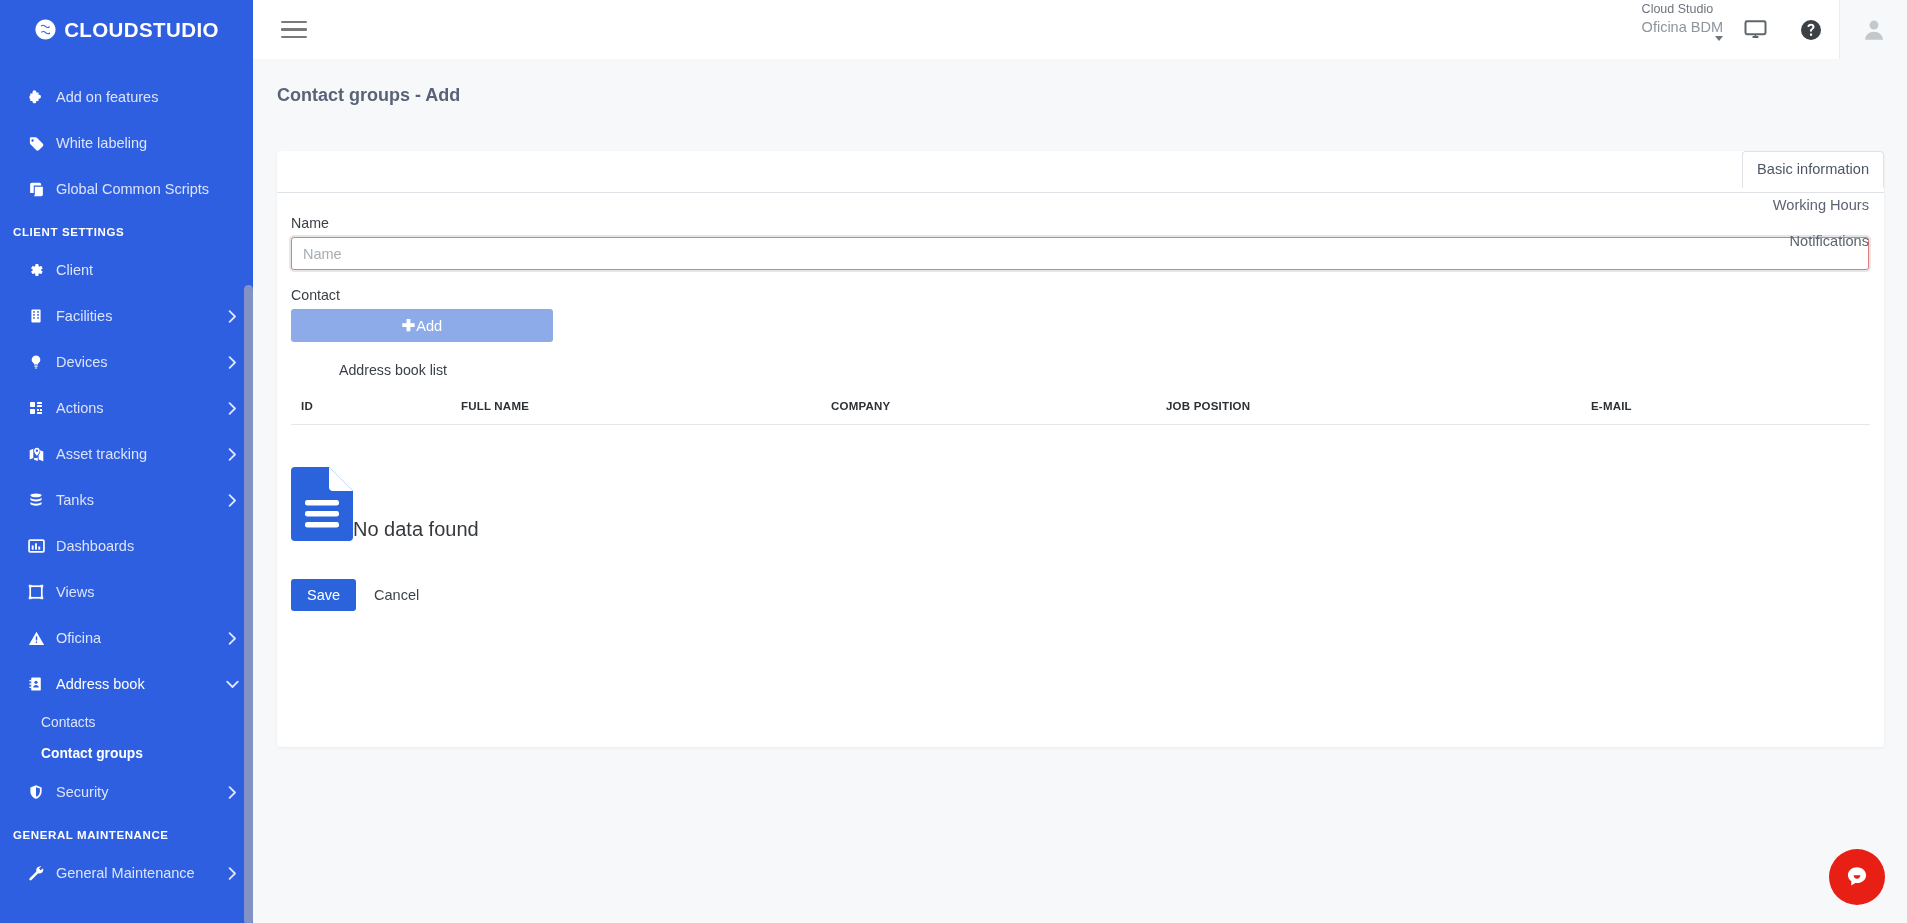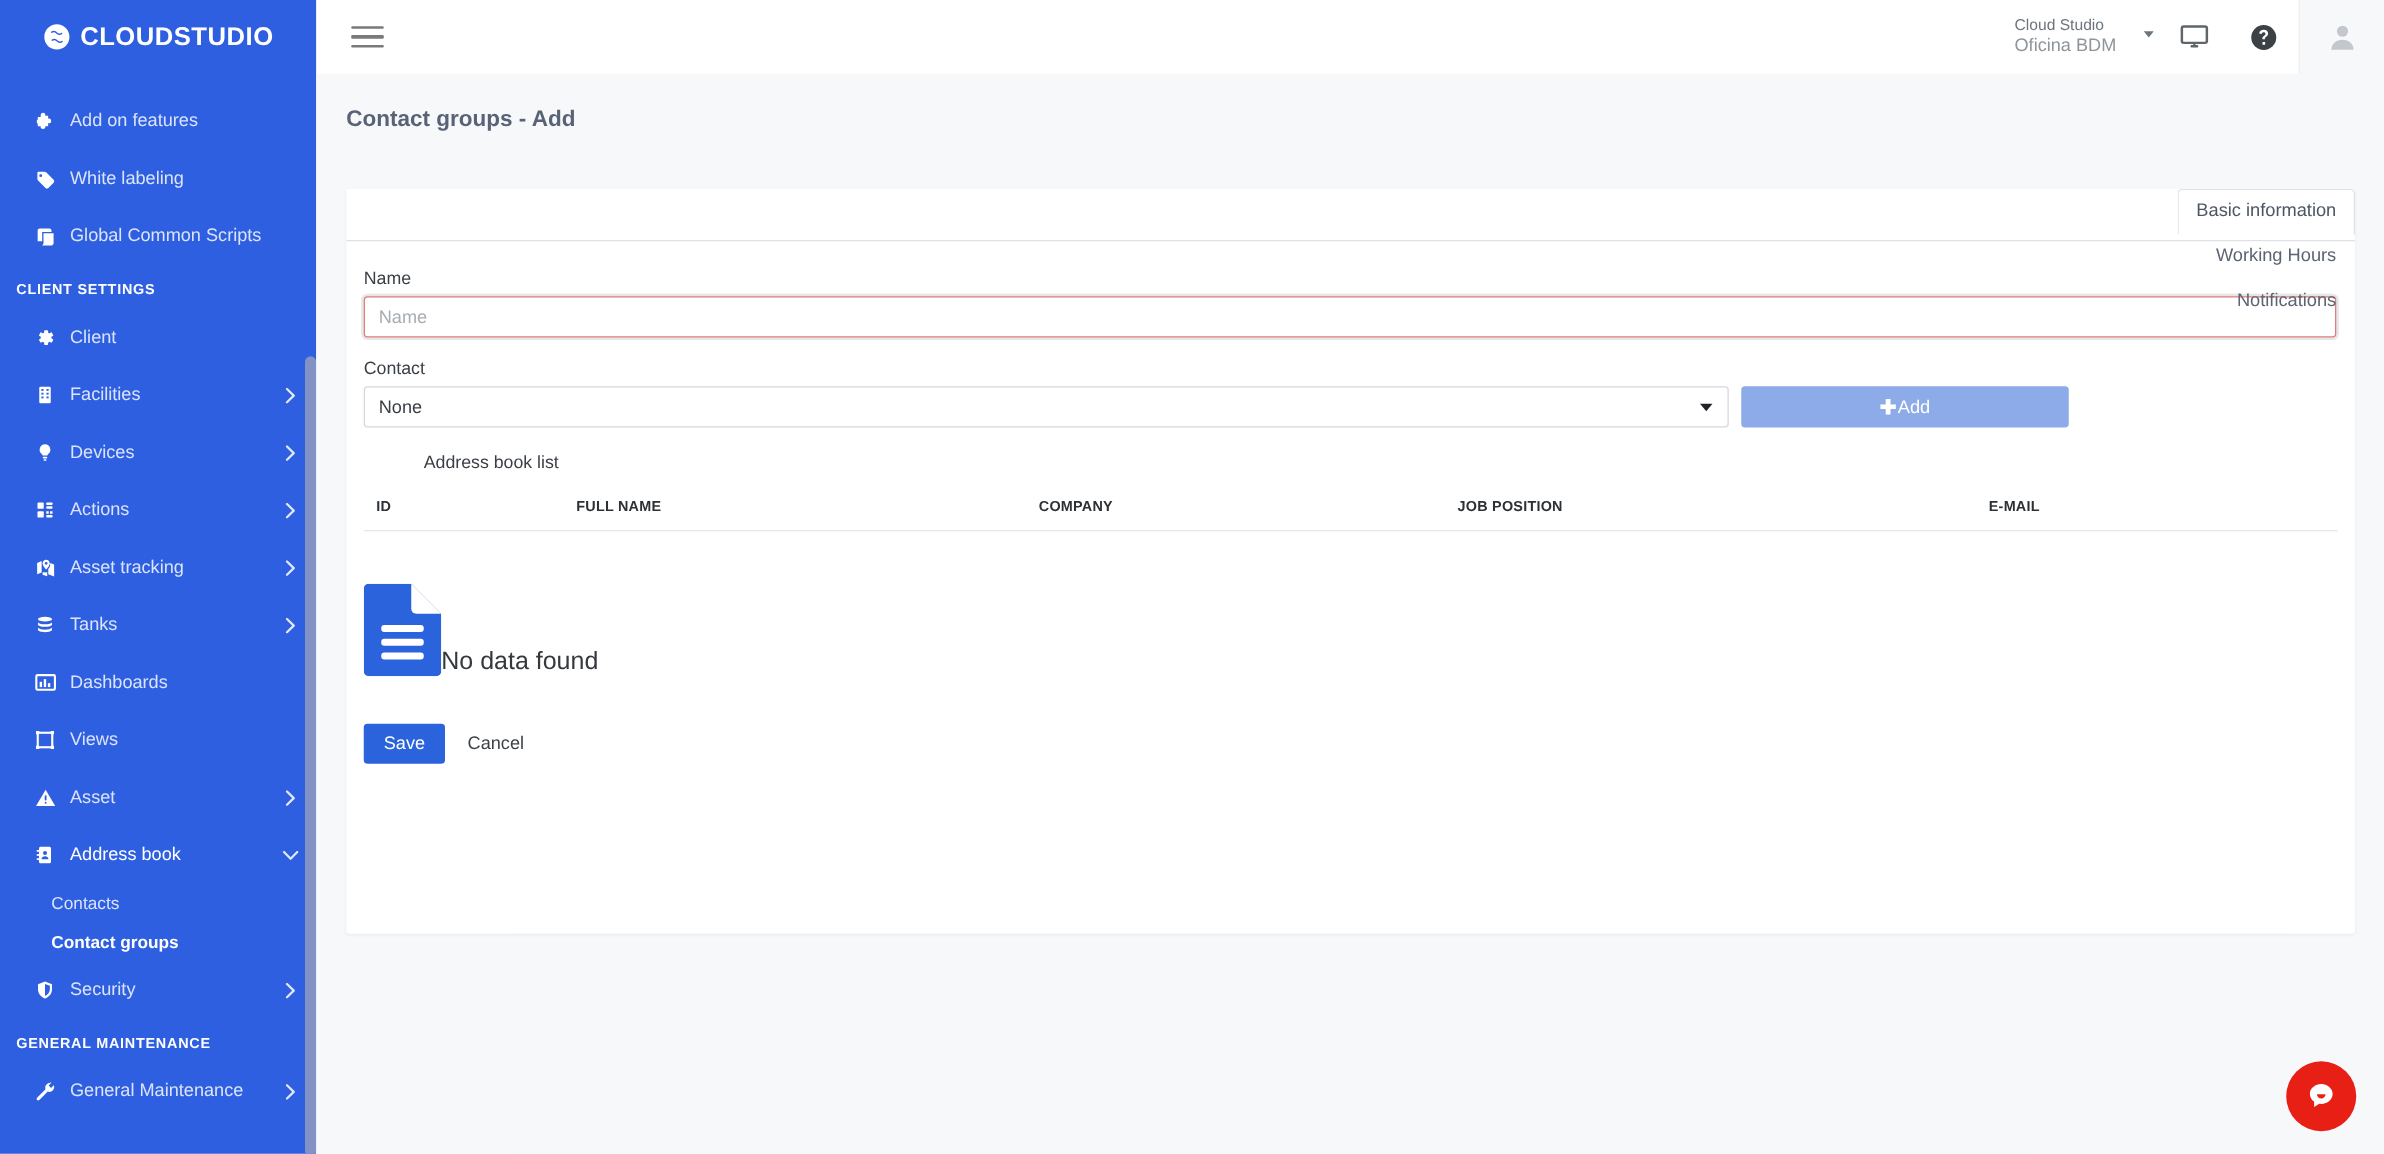"Cloud Studio" #tenant-switch { flex-direction: none -> column; gap: 20px -> 0 }
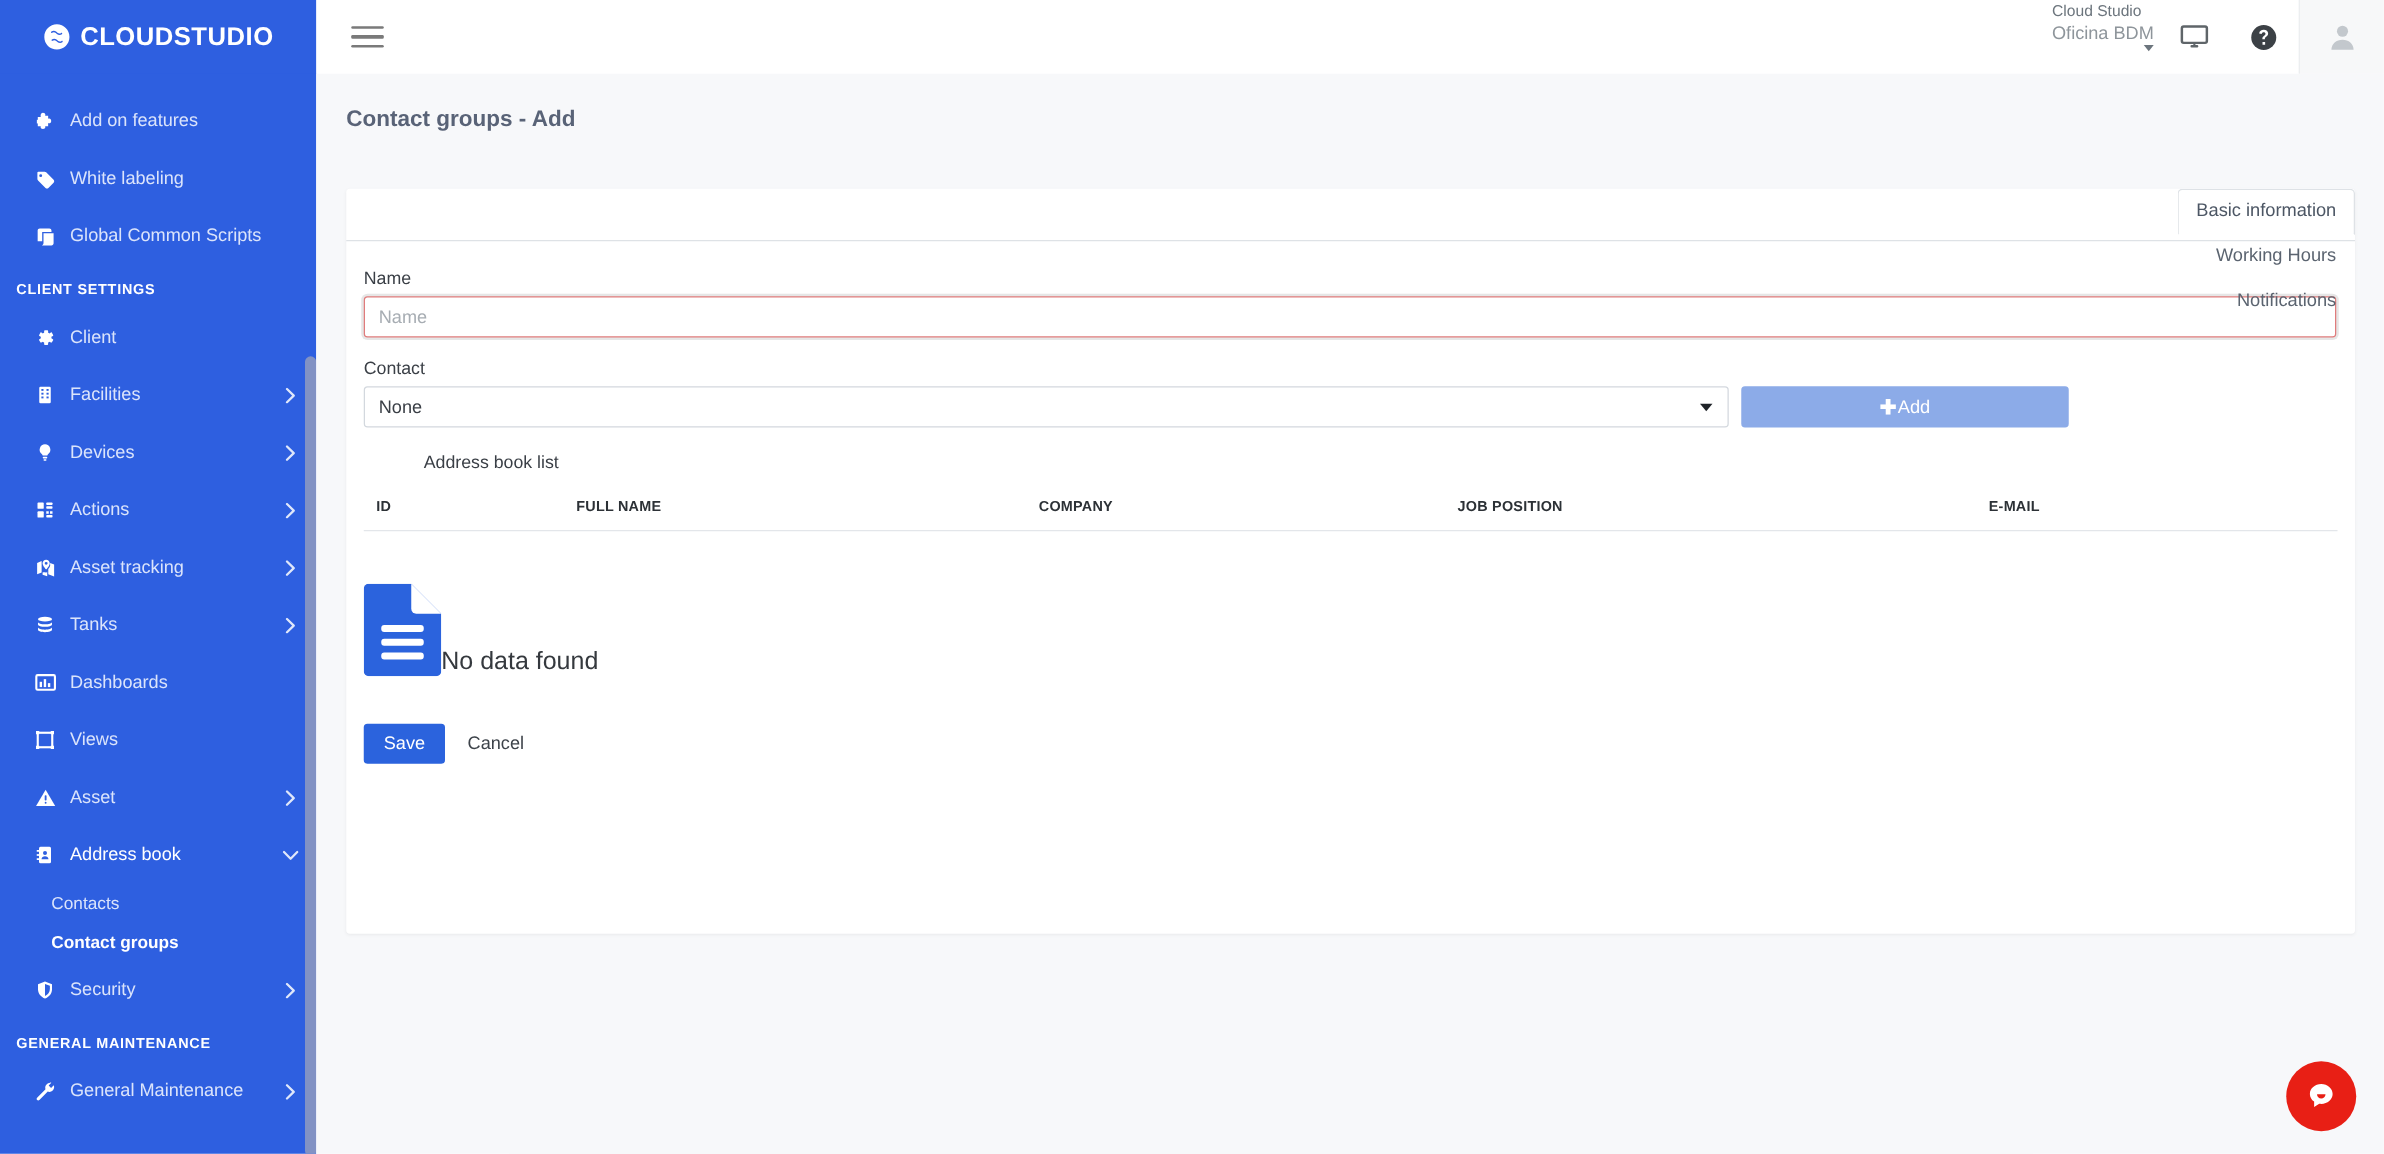"None" div.select-box { html: <div> <span>None</span> <span></span> </div> -> none }
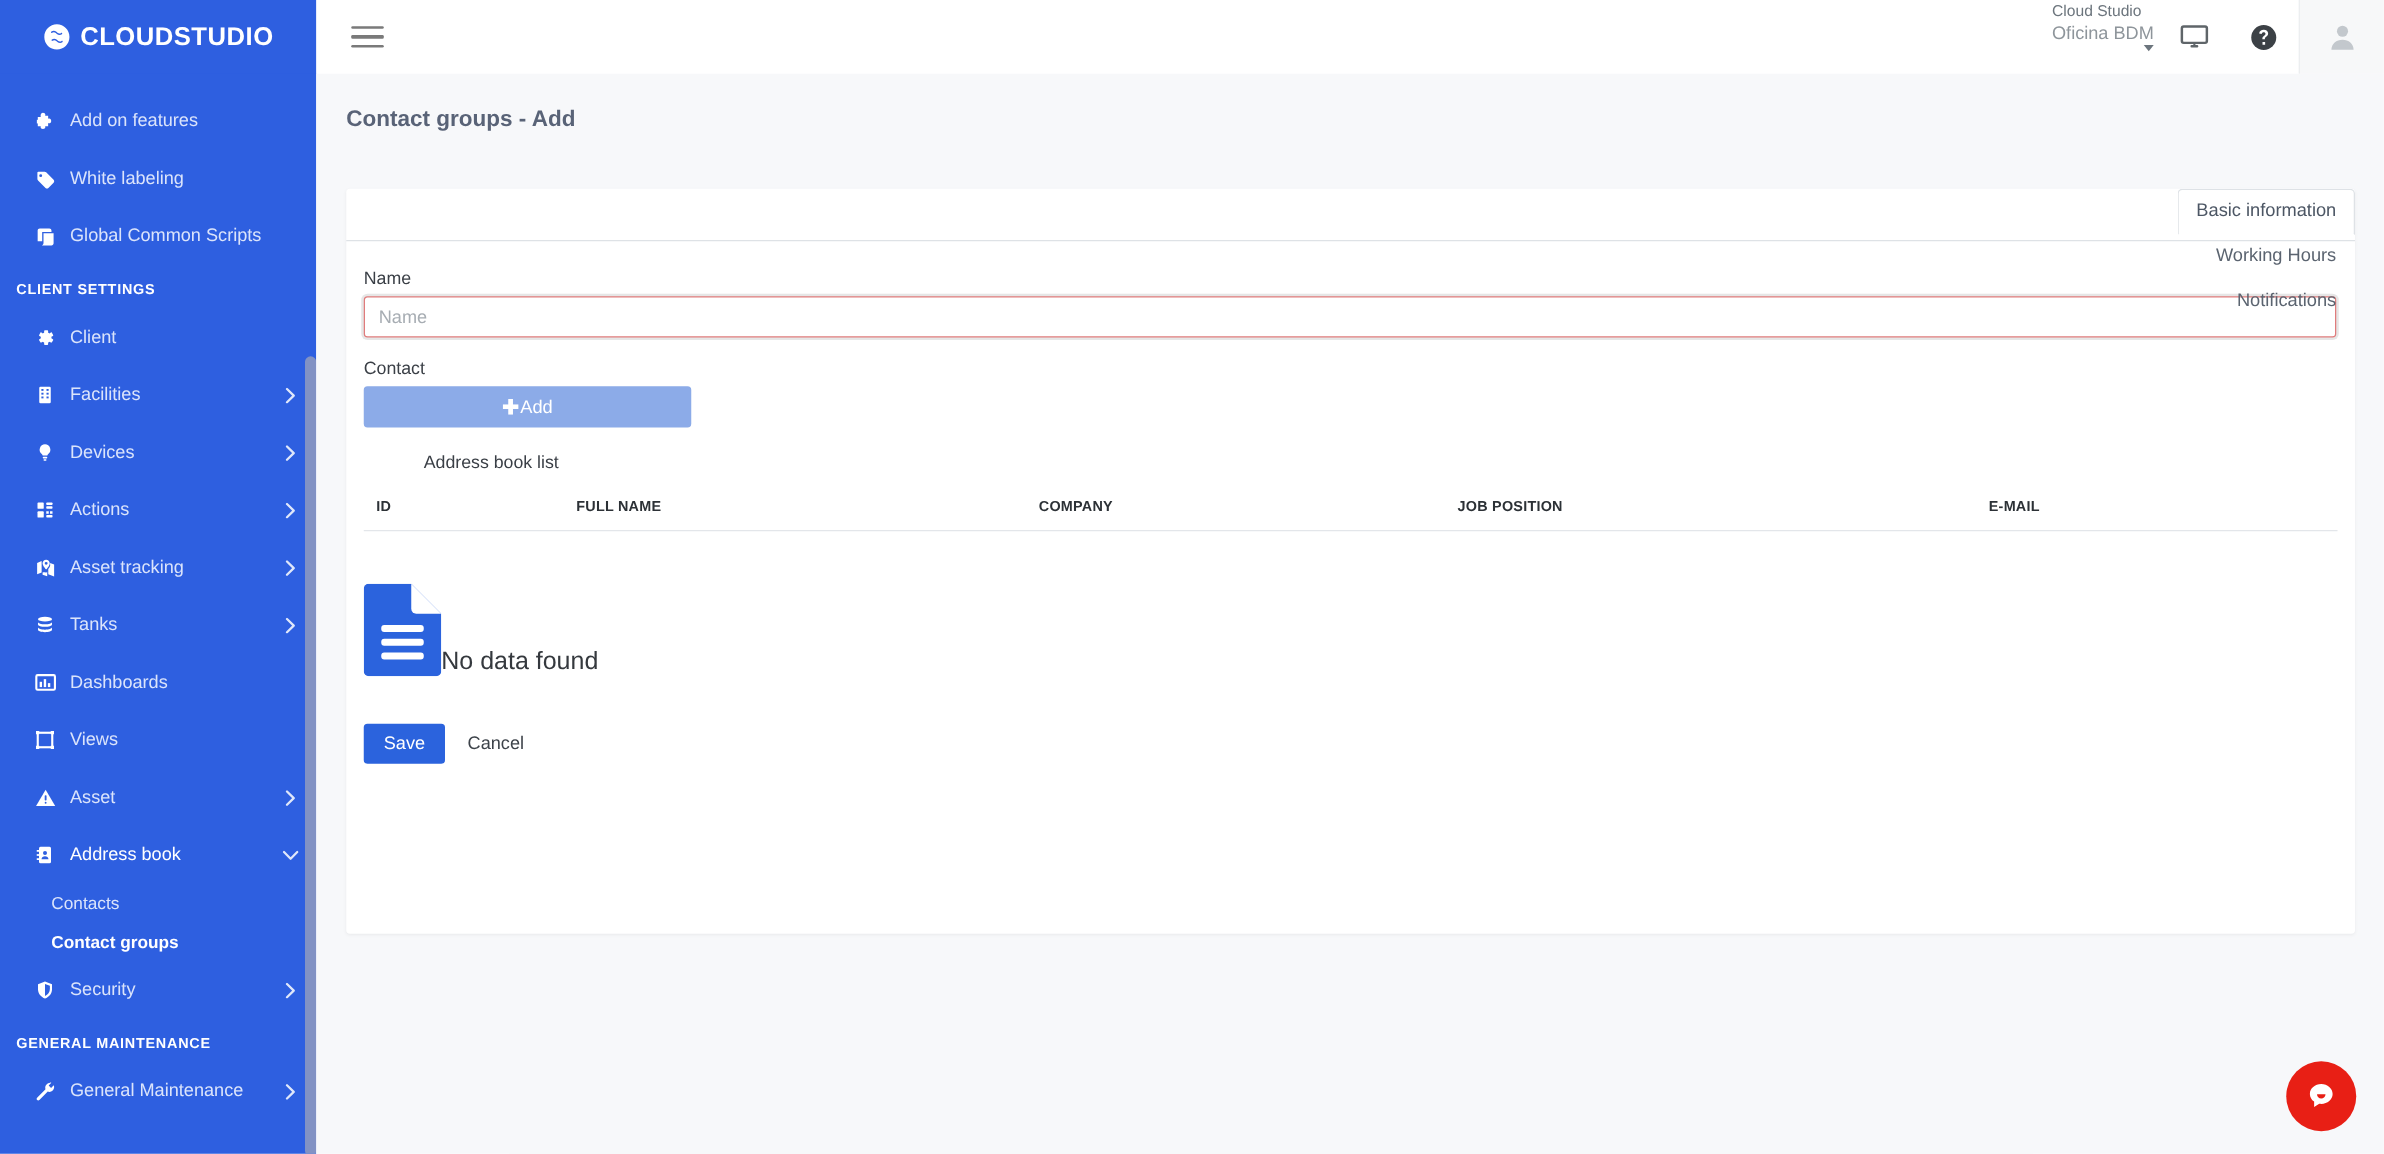"Asset" span.ni-label { text: Asset -> Oficina }
